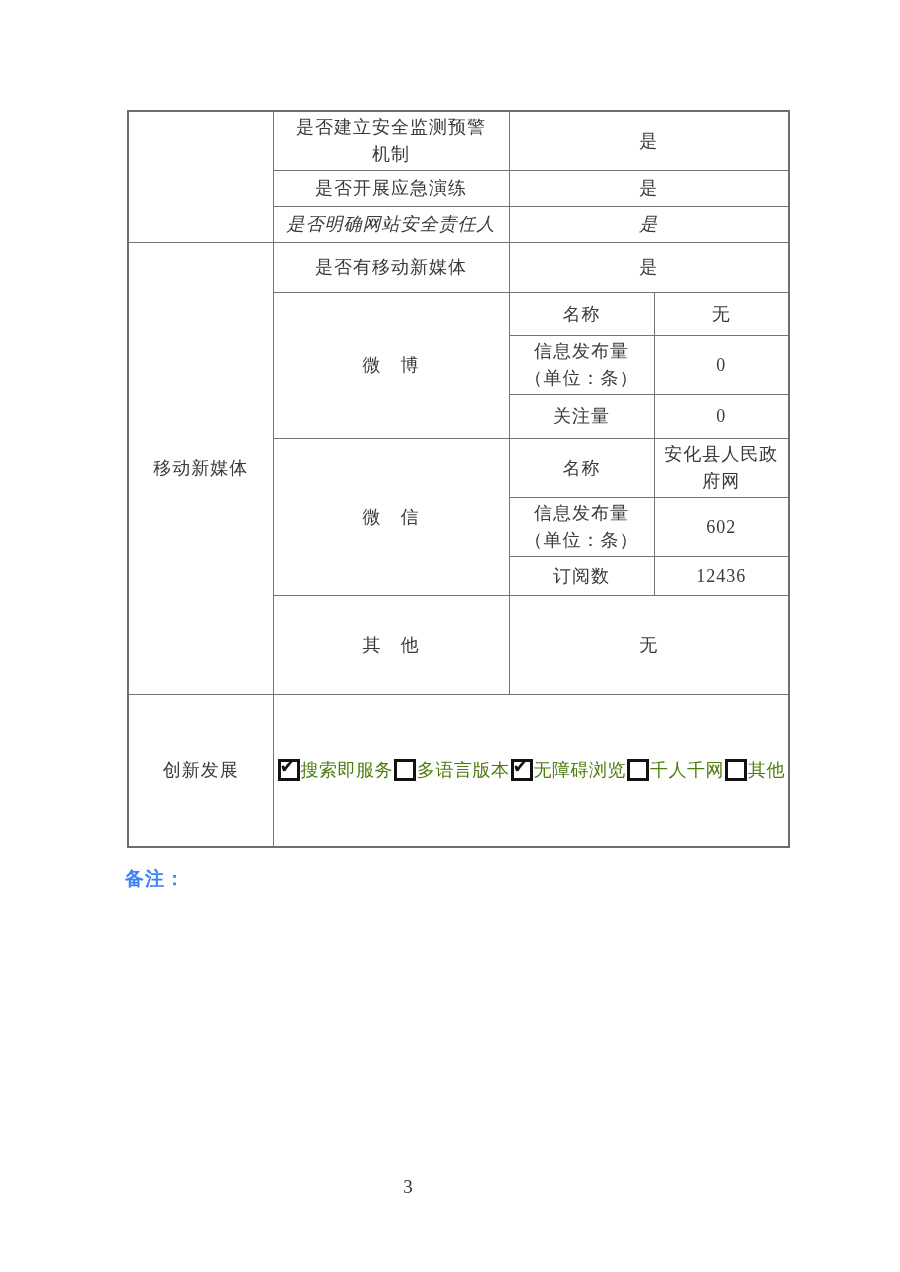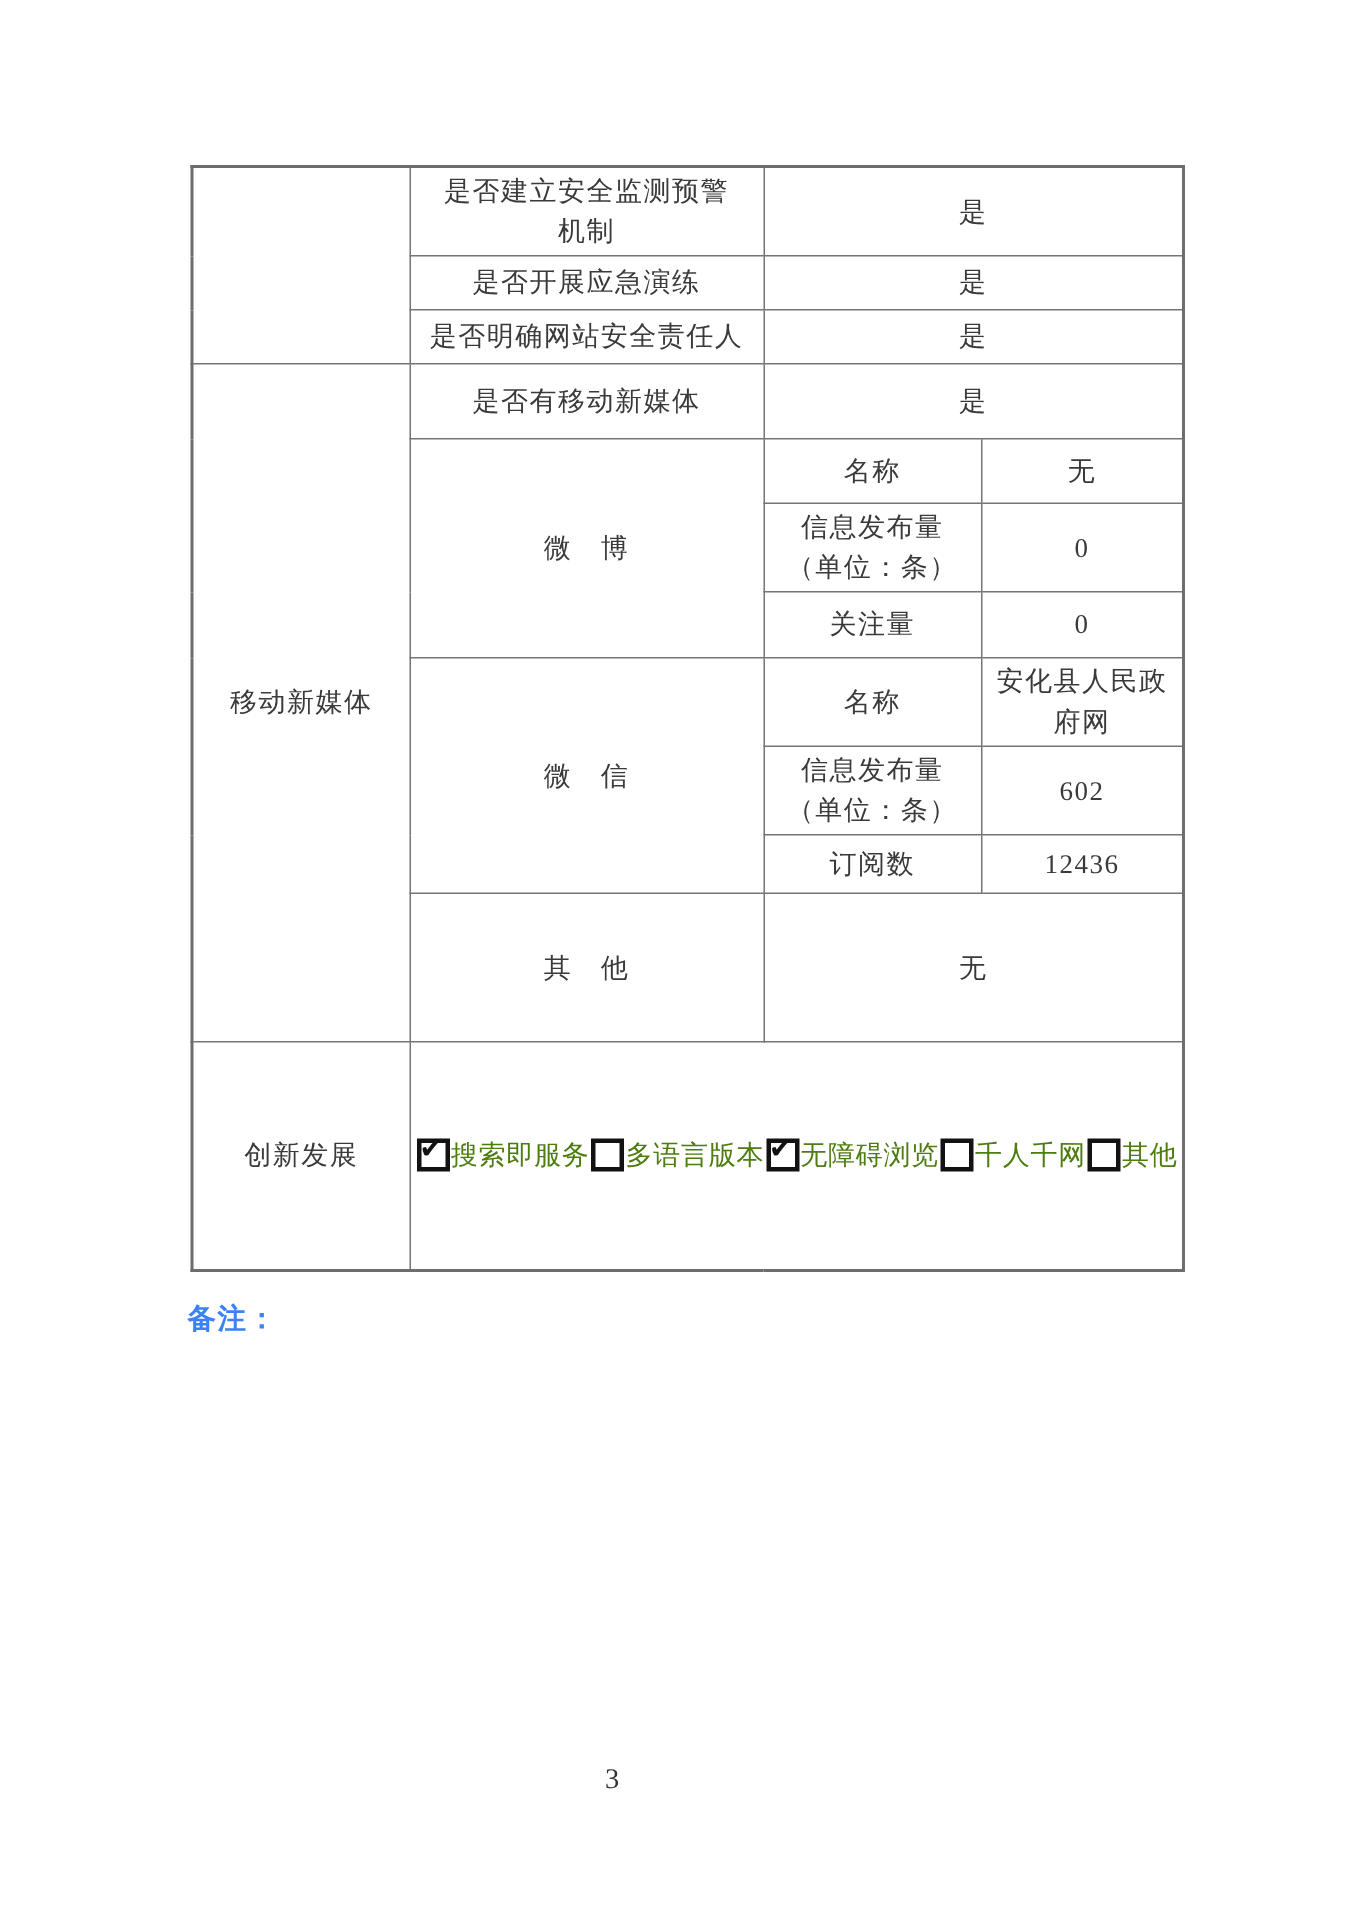"是否明确网站安全责任人" tr.r3 { font-style: none -> italic }
